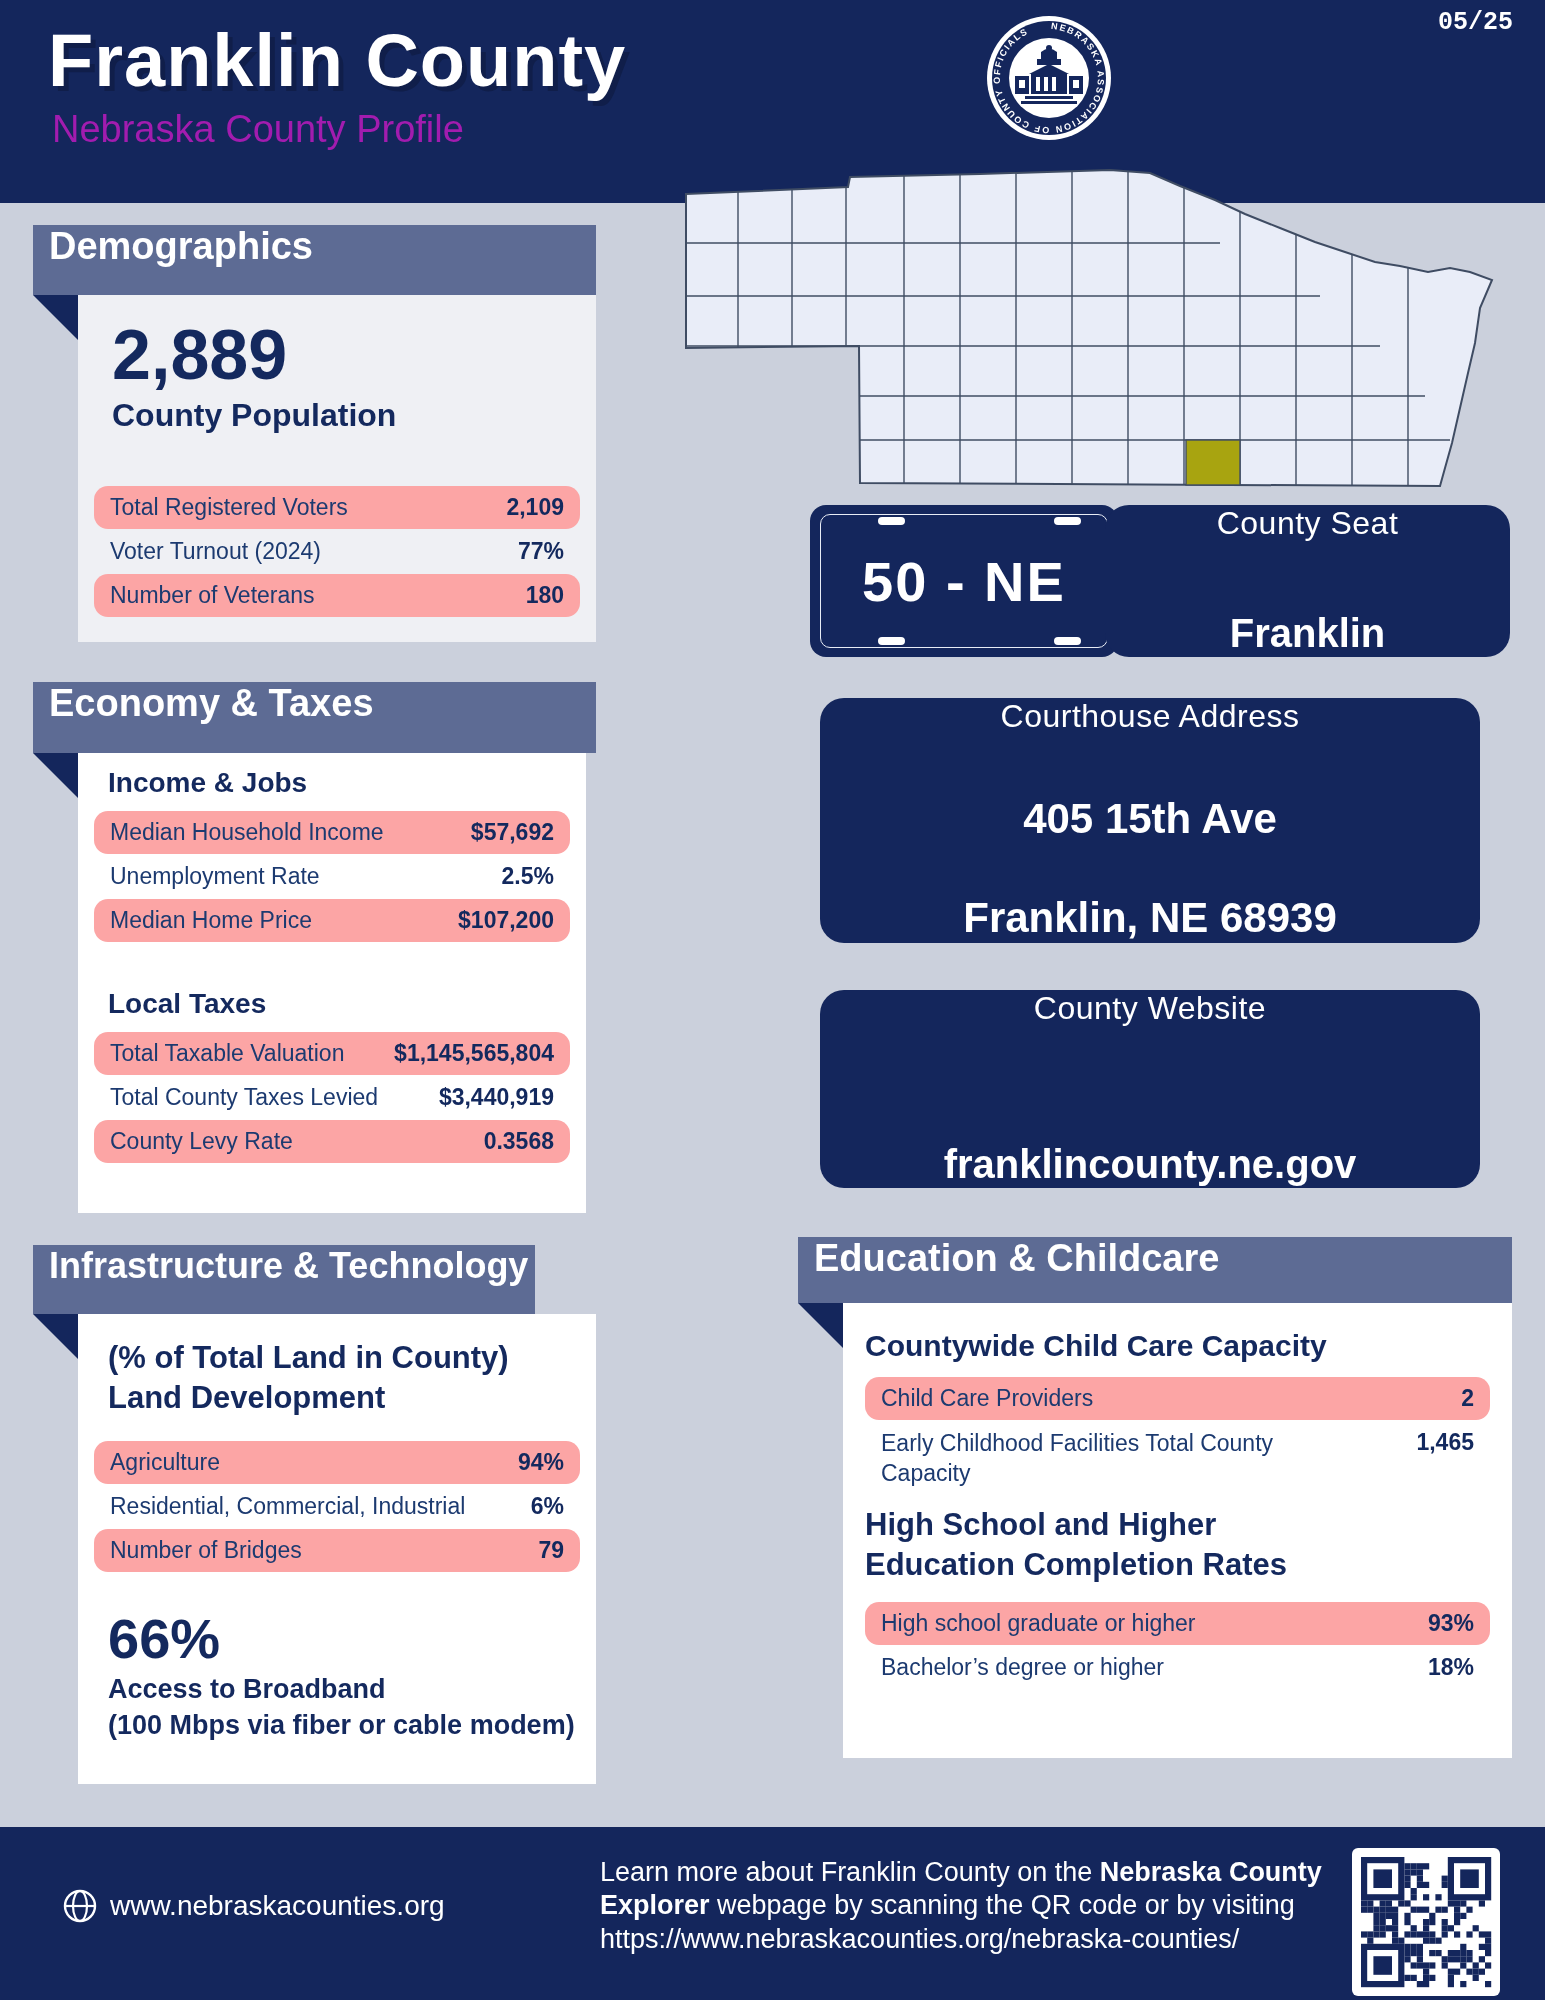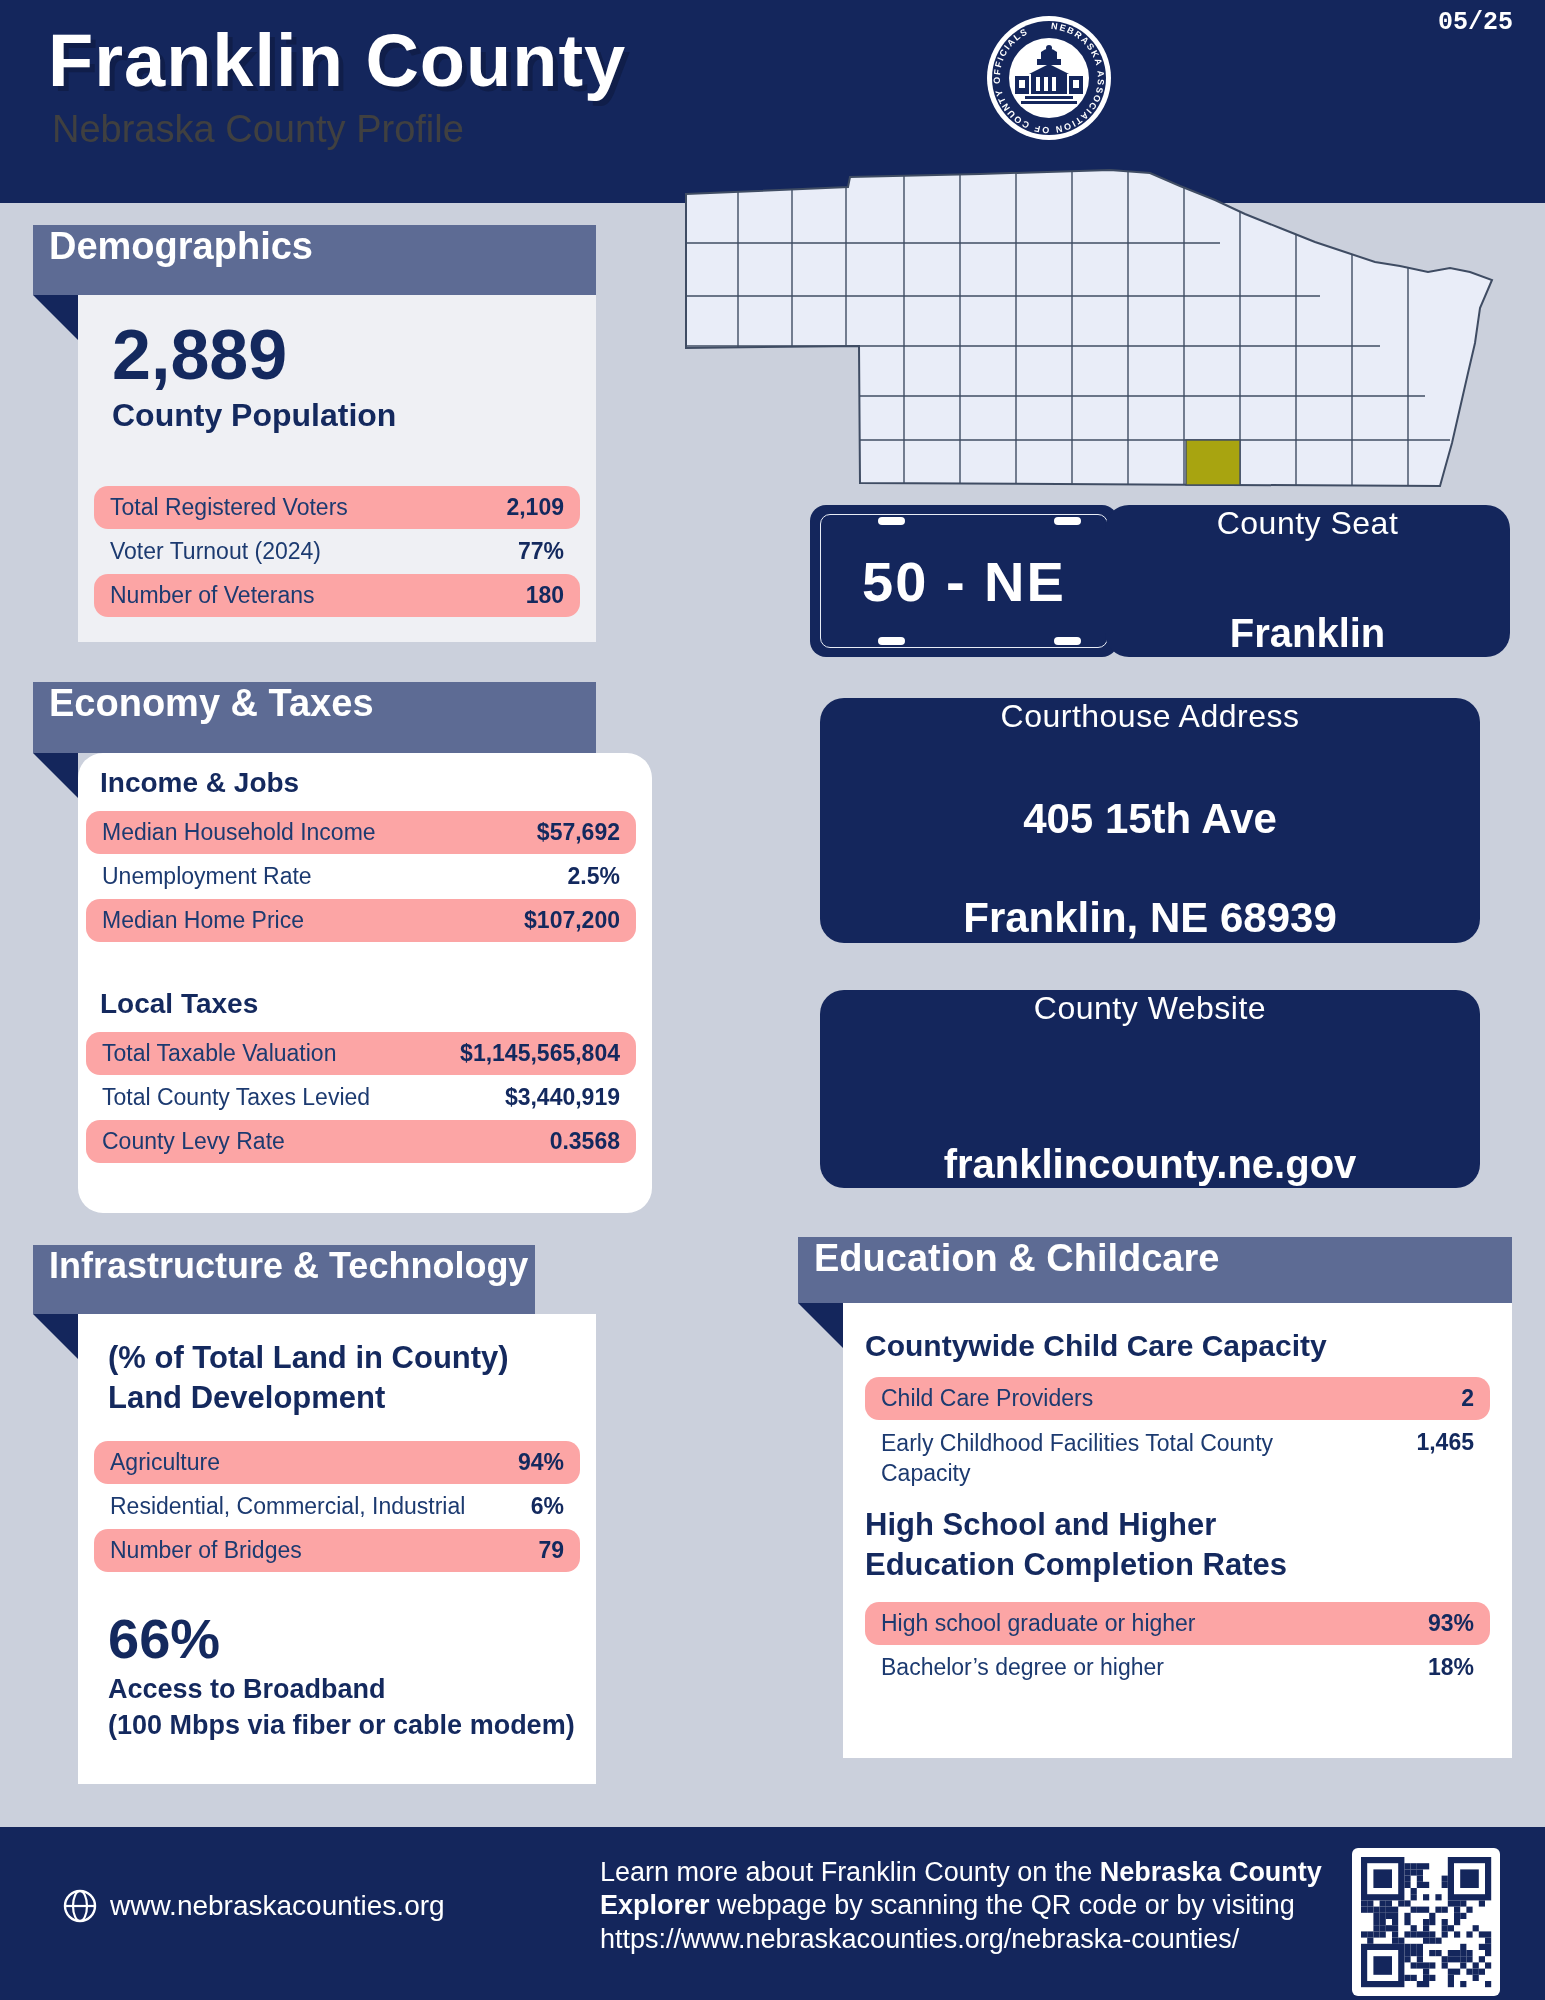"Nebraska County Profile" .sub-title { color: #404040 -> #a21caf }
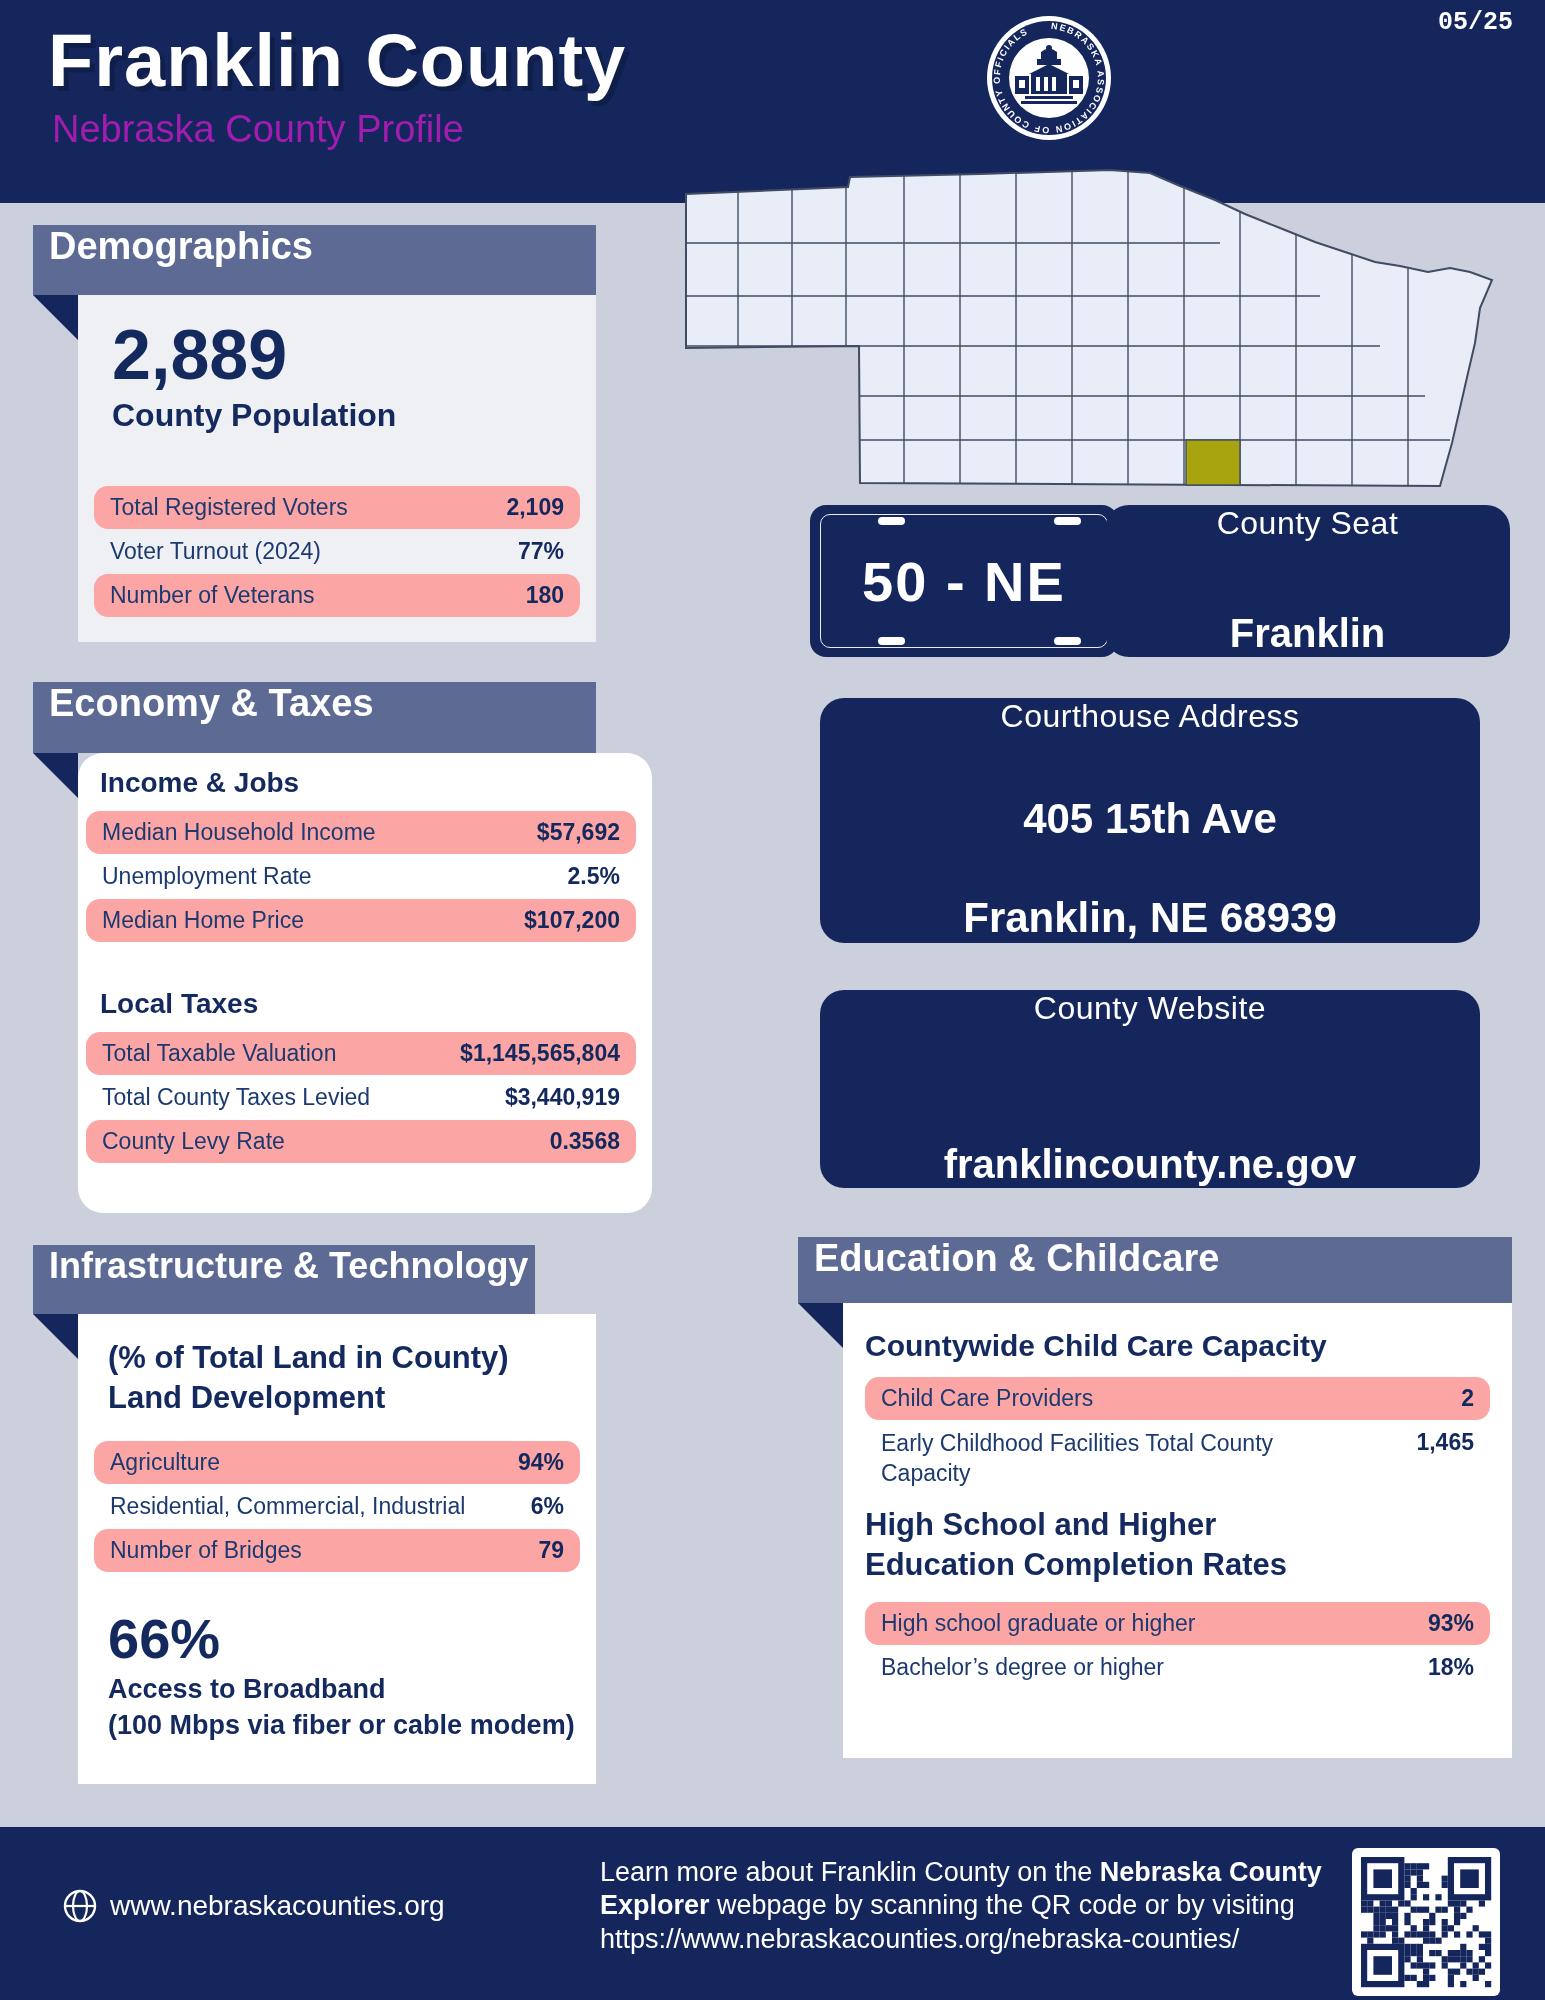"Income & Jobs" div.card { border-radius: 25px -> none; padding: 14px 16px 0 8px -> 14px 16px 0 16px; width: 574px -> 508px }
